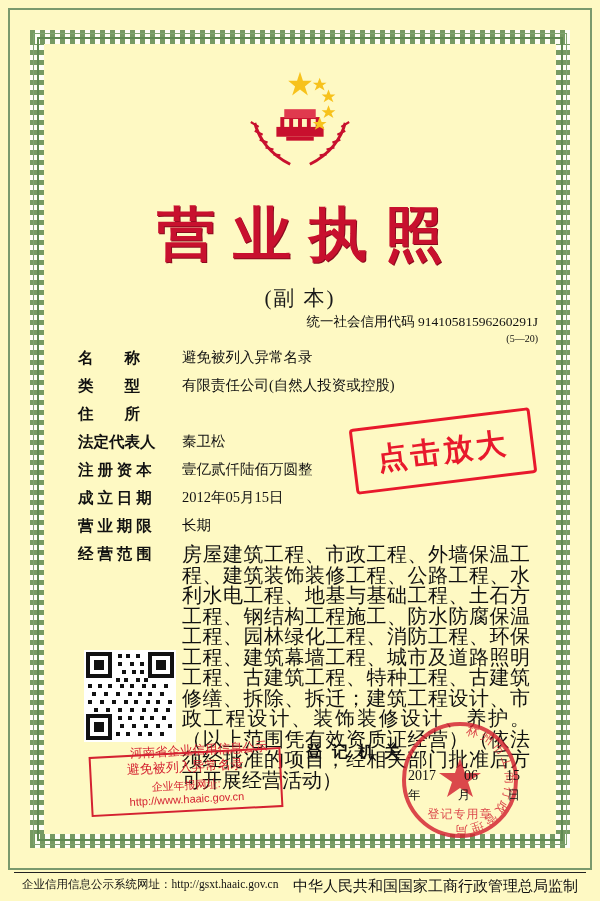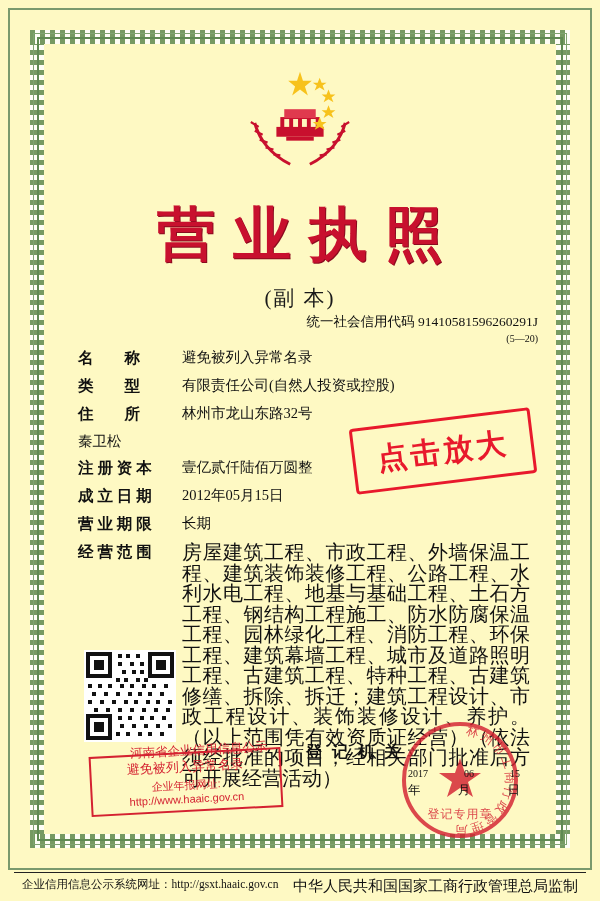"林州市龙山东路32号" div.val { html: <div>林州市龙山东路32号</div> -> none }
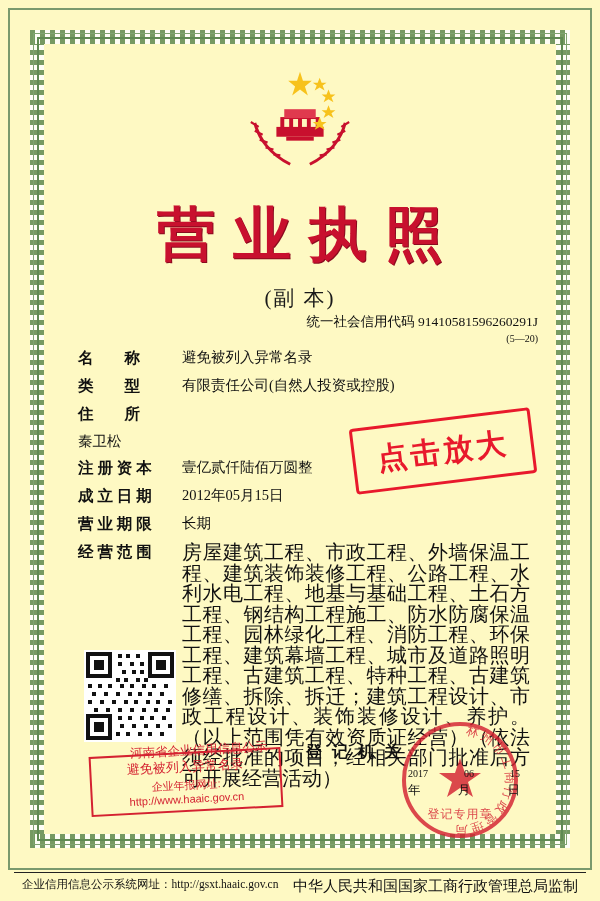"法定代表人" div.lbl { html: none -> <div>法定代表人</div> }
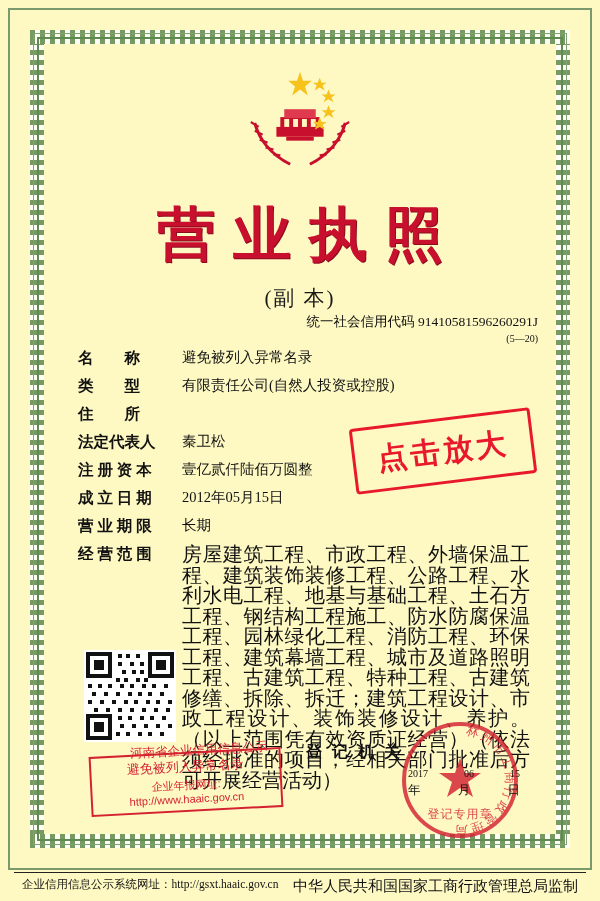"2017" .datebox .nums { font-size: 10px -> 14px }
